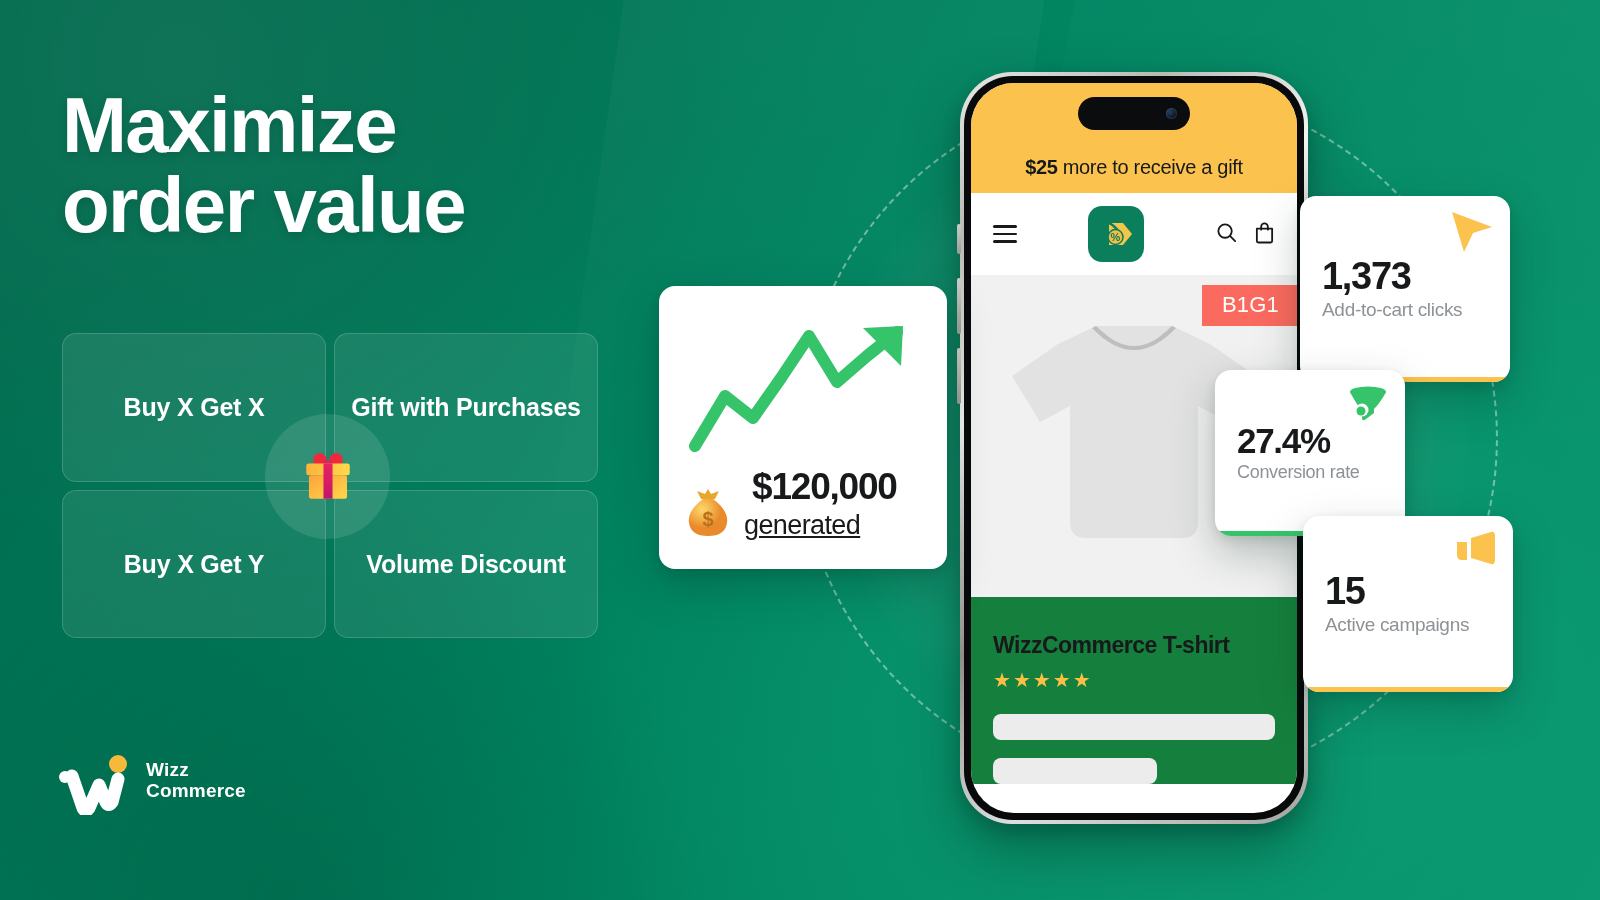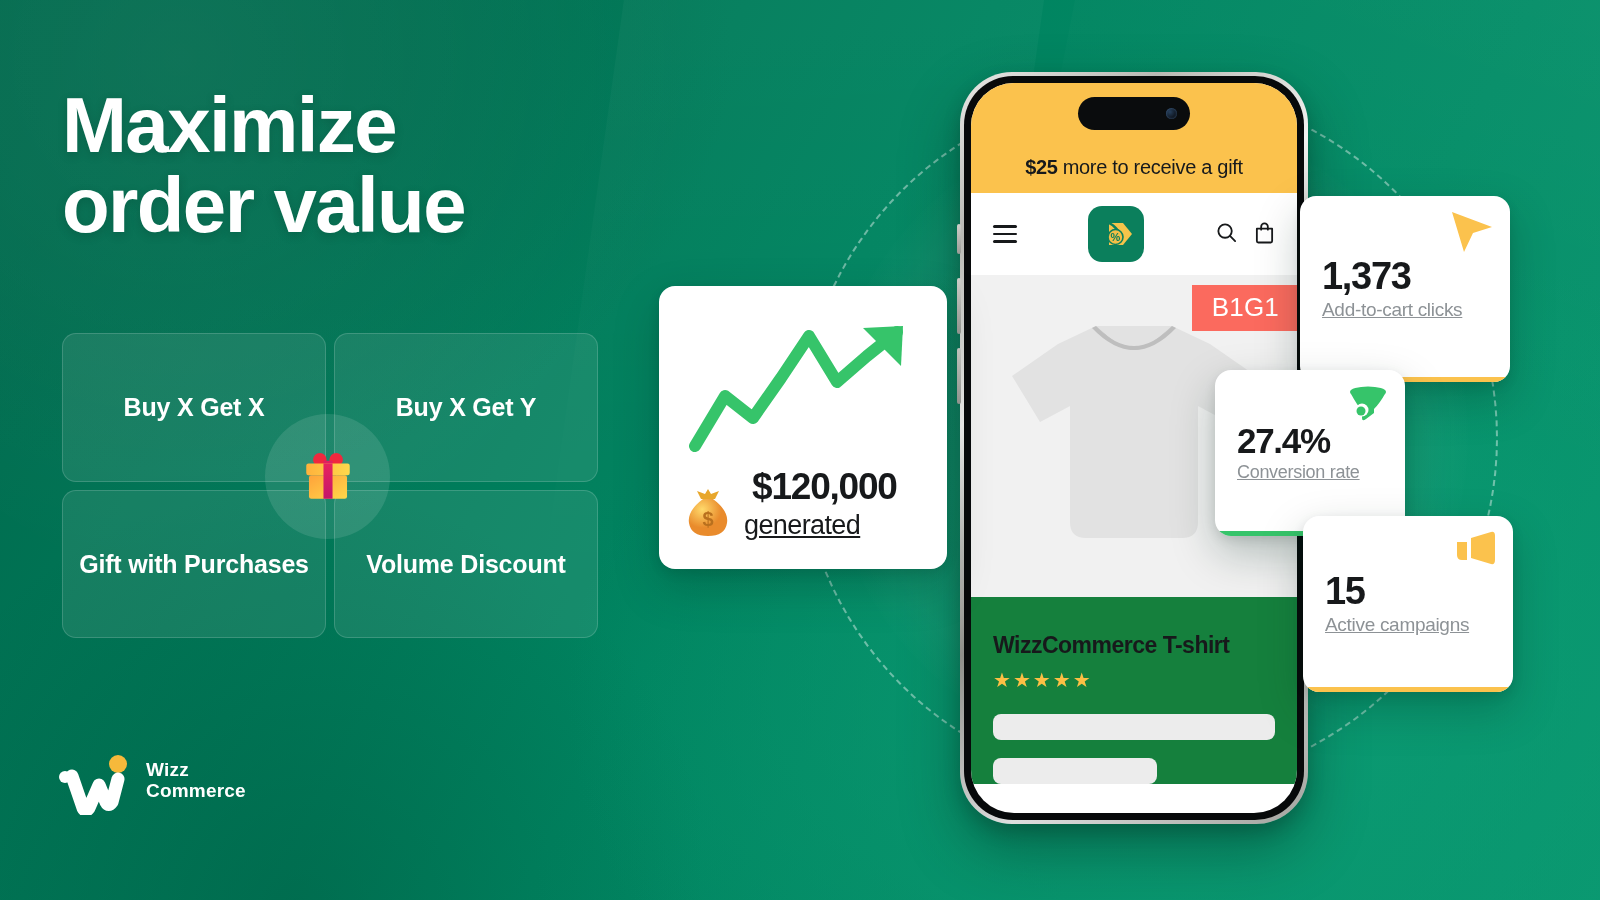"B1G1" .badge { font-size: 26px -> 22px }
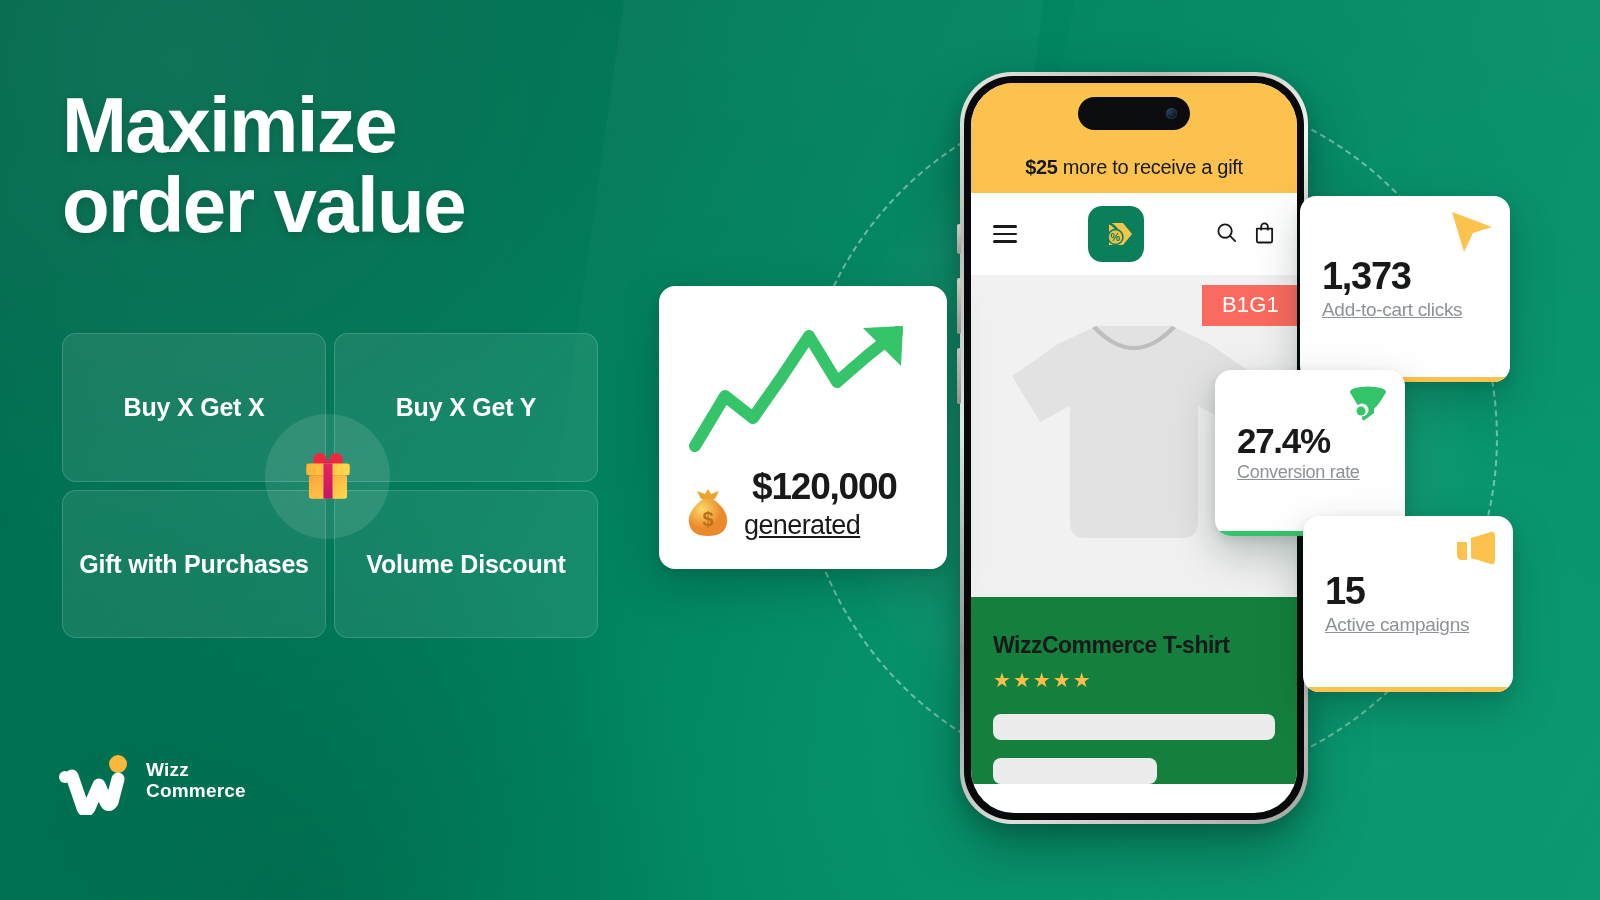"Add-to-cart clicks" .stat .lbl { text-decoration: underline -> none }
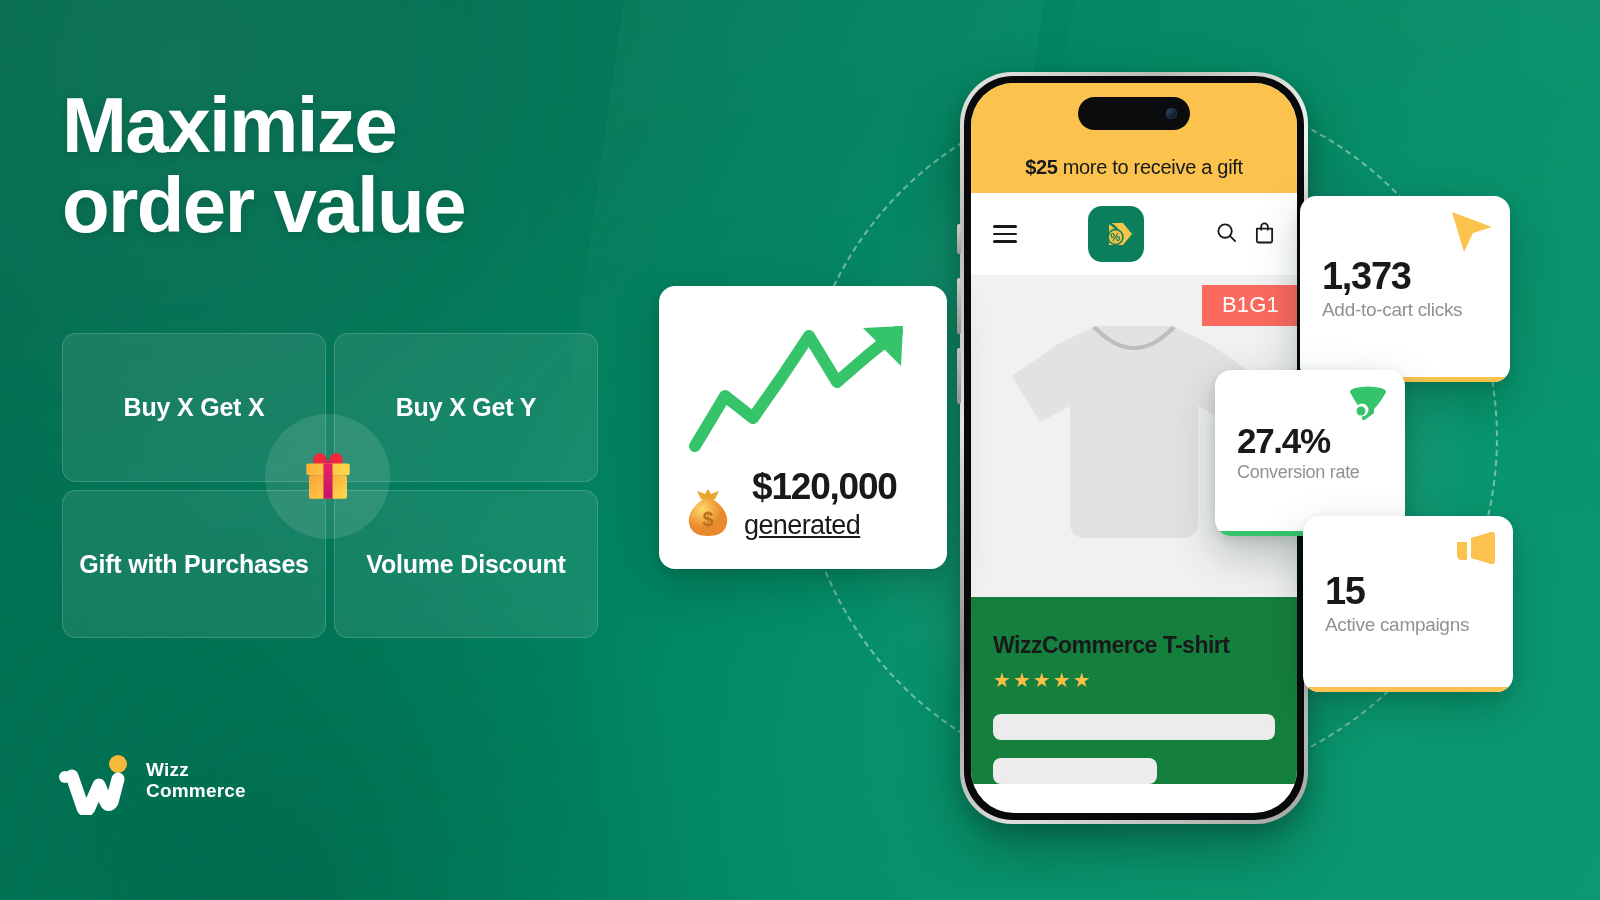"Buy X Get Y" div.fcard { order: before "Gift with Purchases" -> after "Gift with Purchases" }
